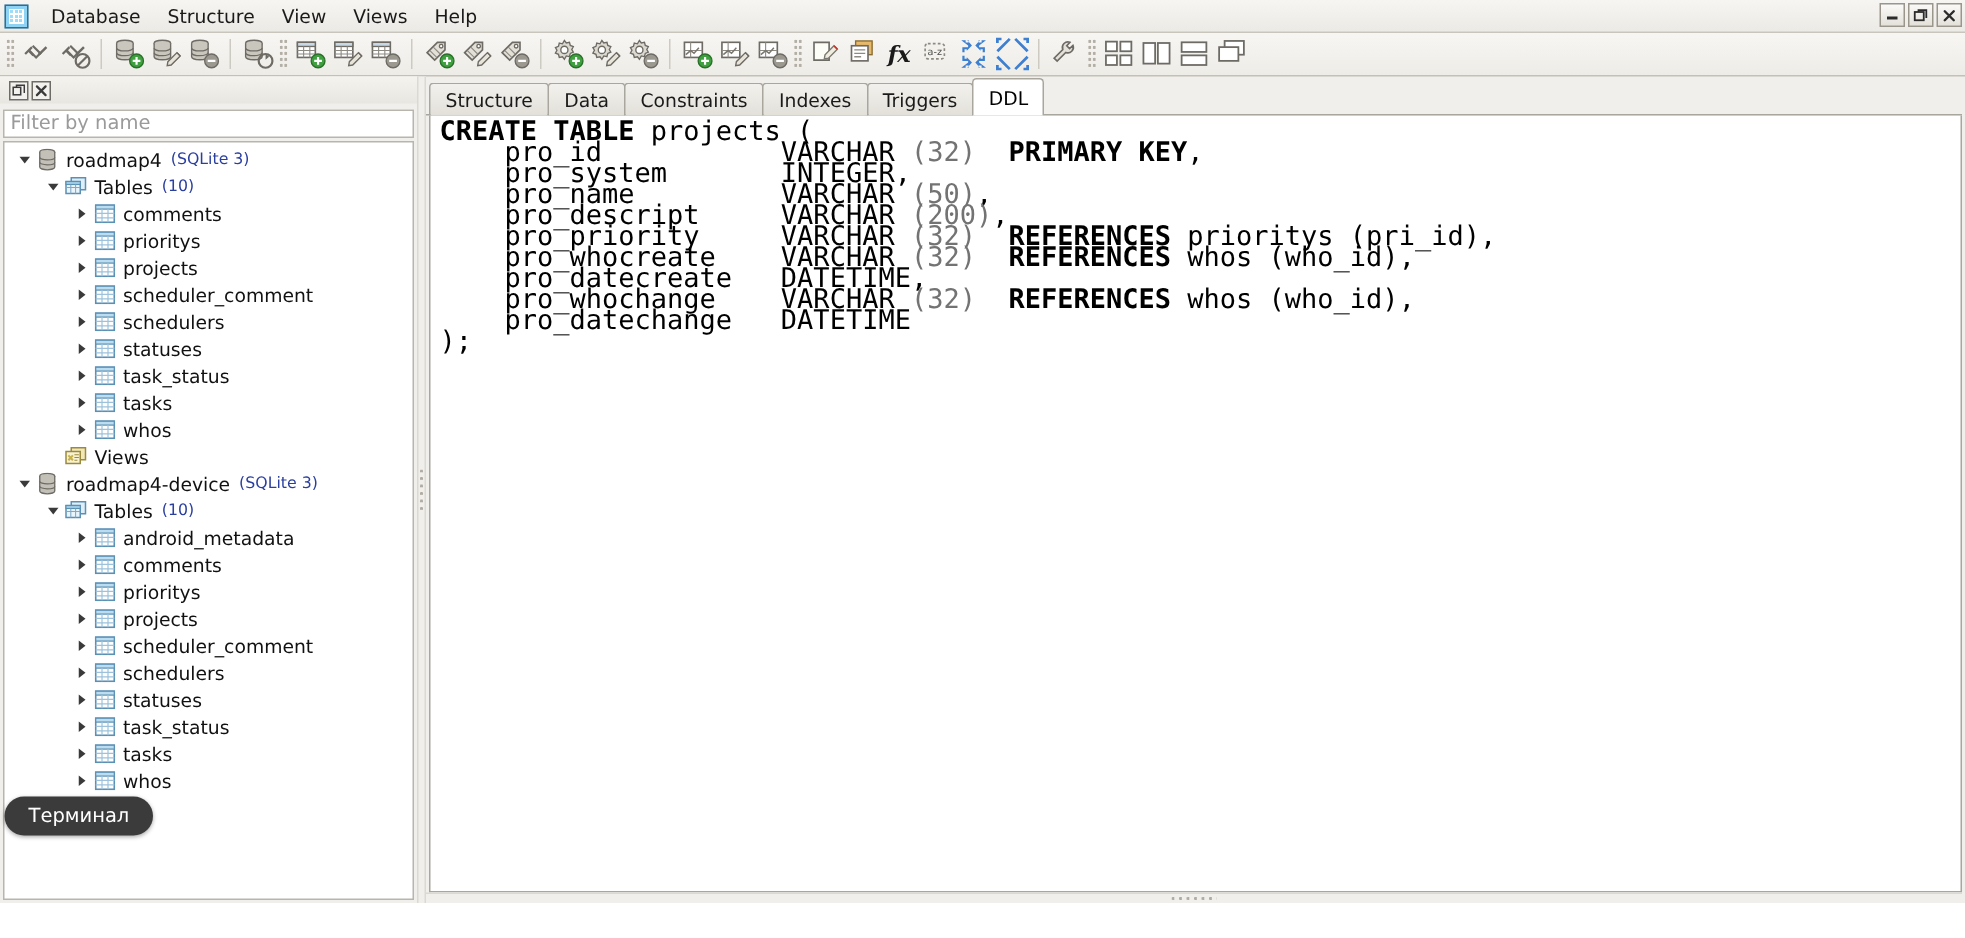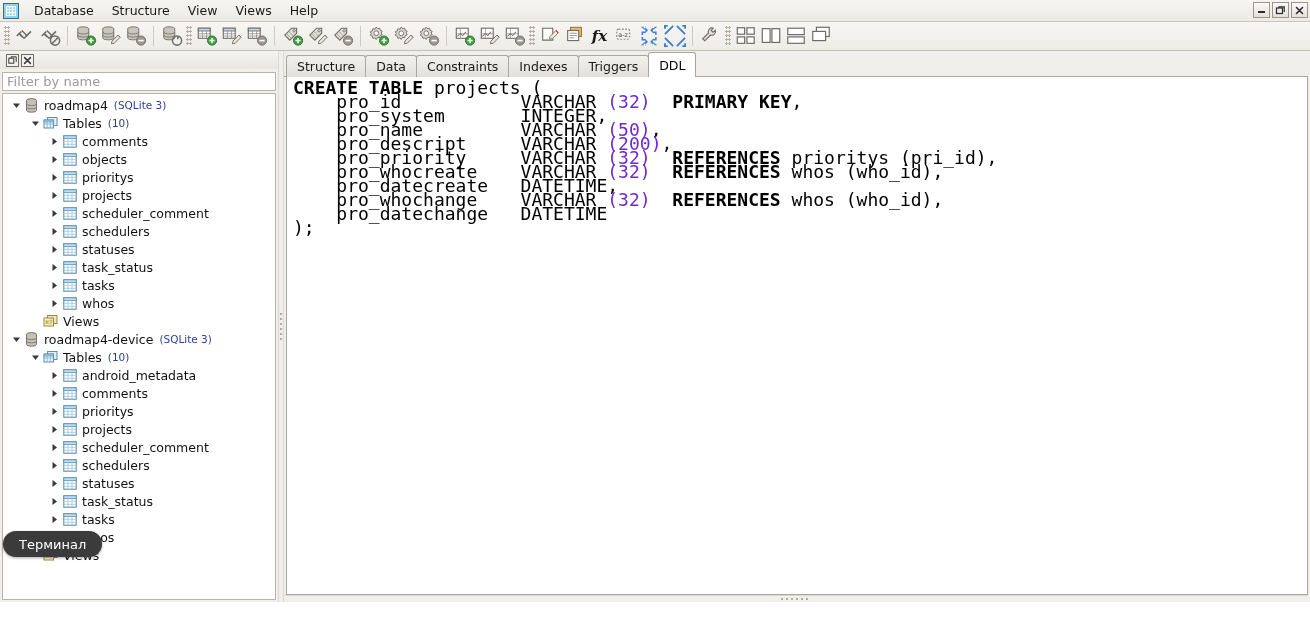"(32)" .num { color: #6d28d9 -> #737373 }
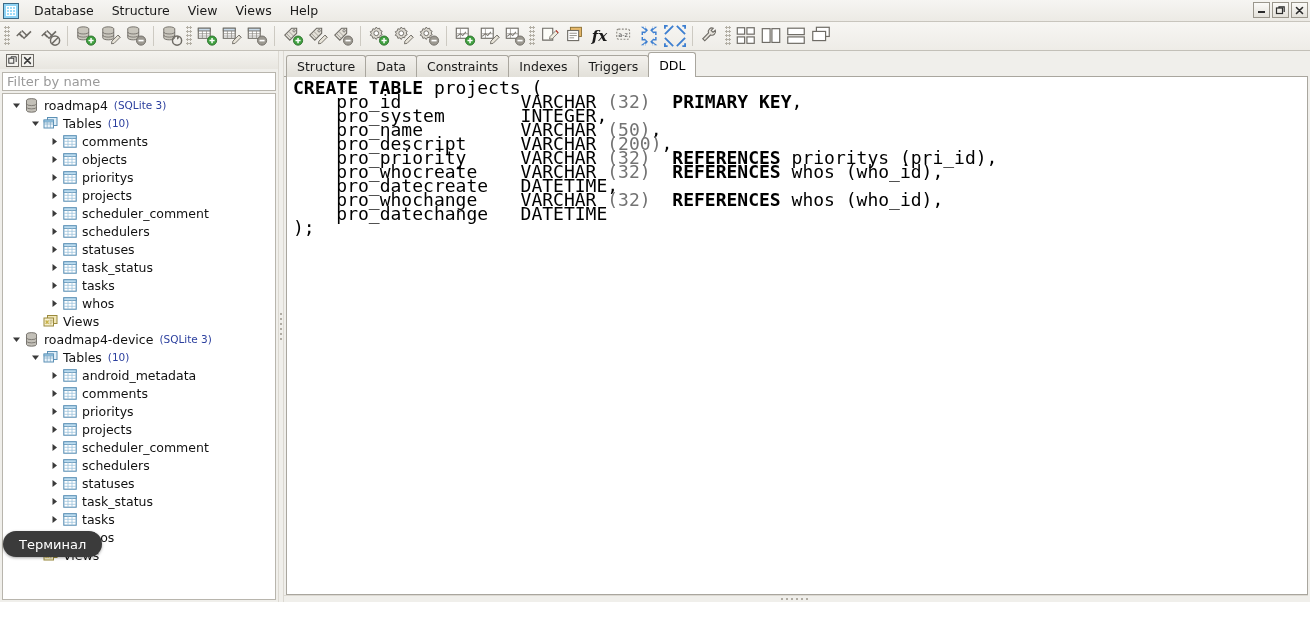"objects" div.node { html: <div> <span> <svg> <path></path> </svg> </span> <span> <svg> <rect></rect> <rect></rect> <path></path> </svg> </span> <span>objects</span> </div> -> none }
